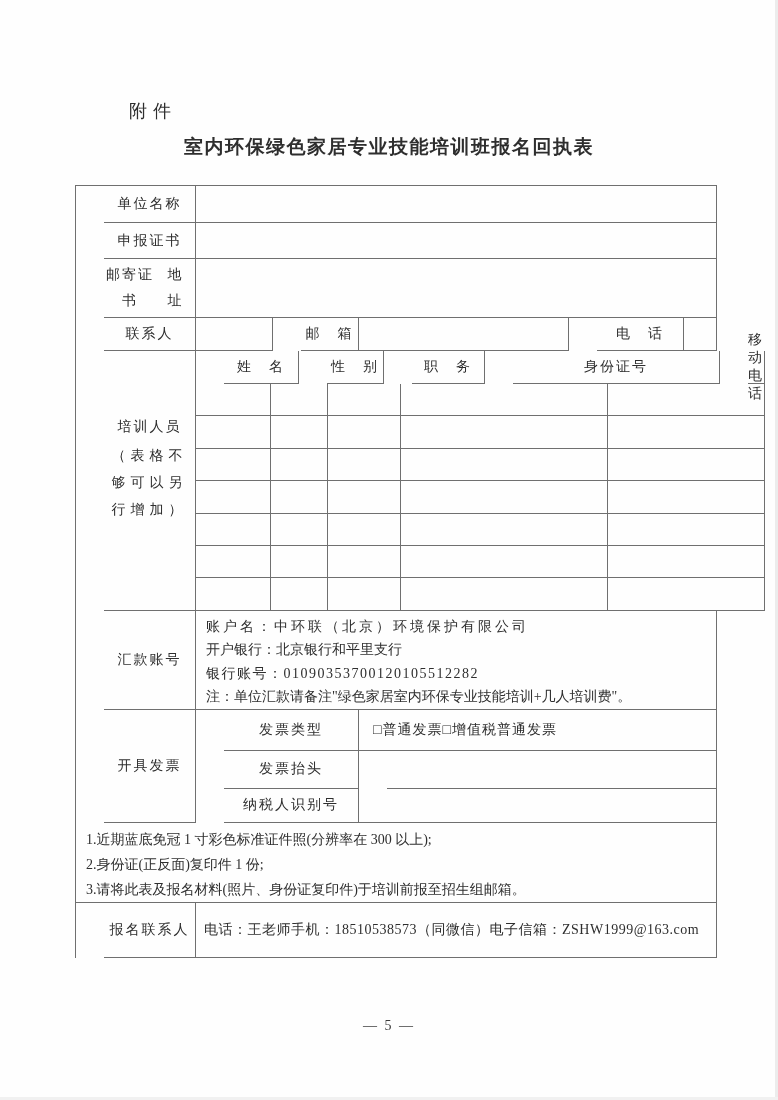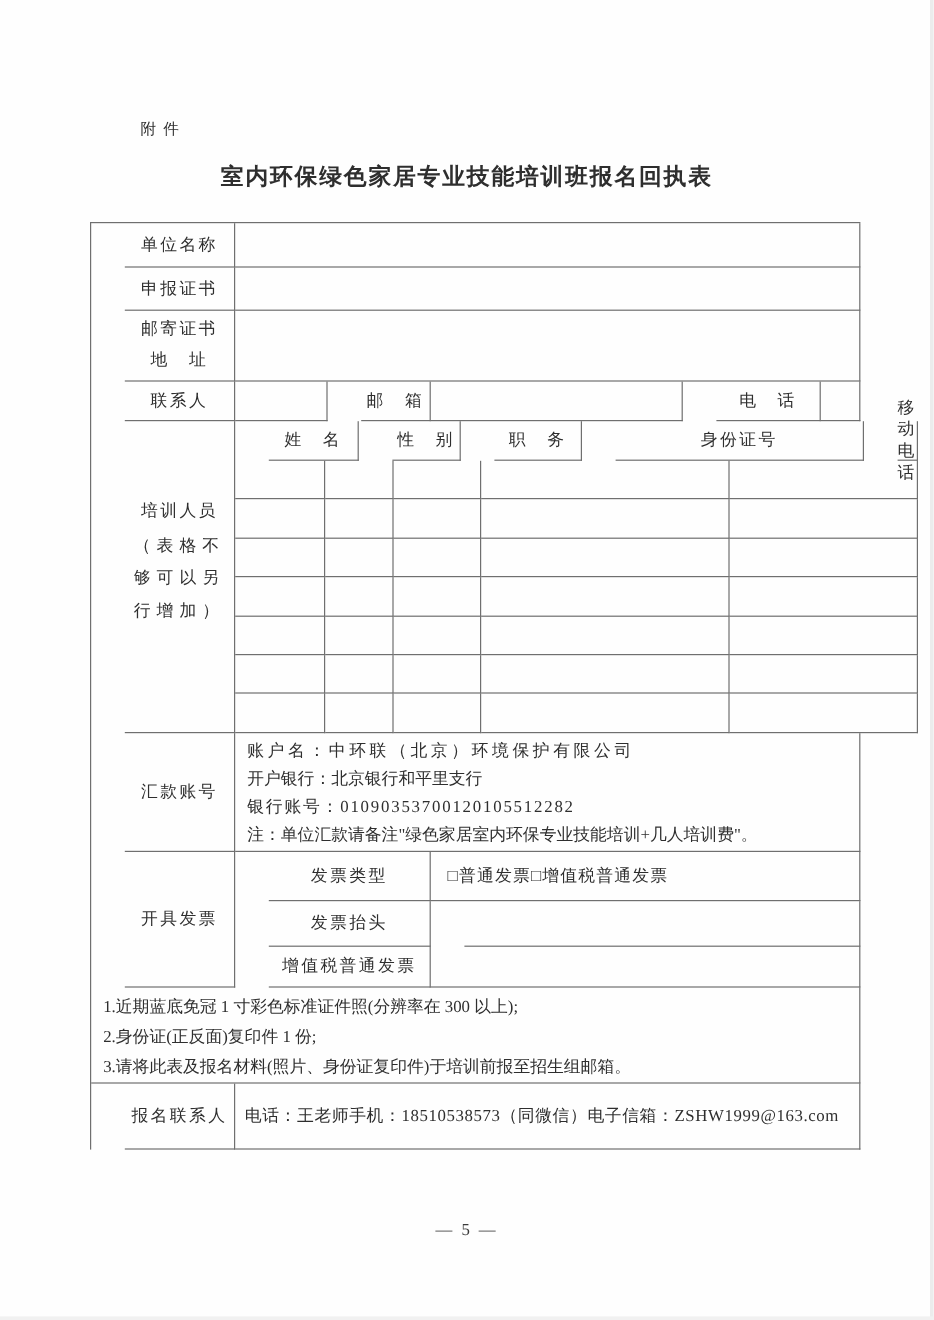"附件" .attachment { font-size: 13px -> 18px; left: 117px -> 129px }
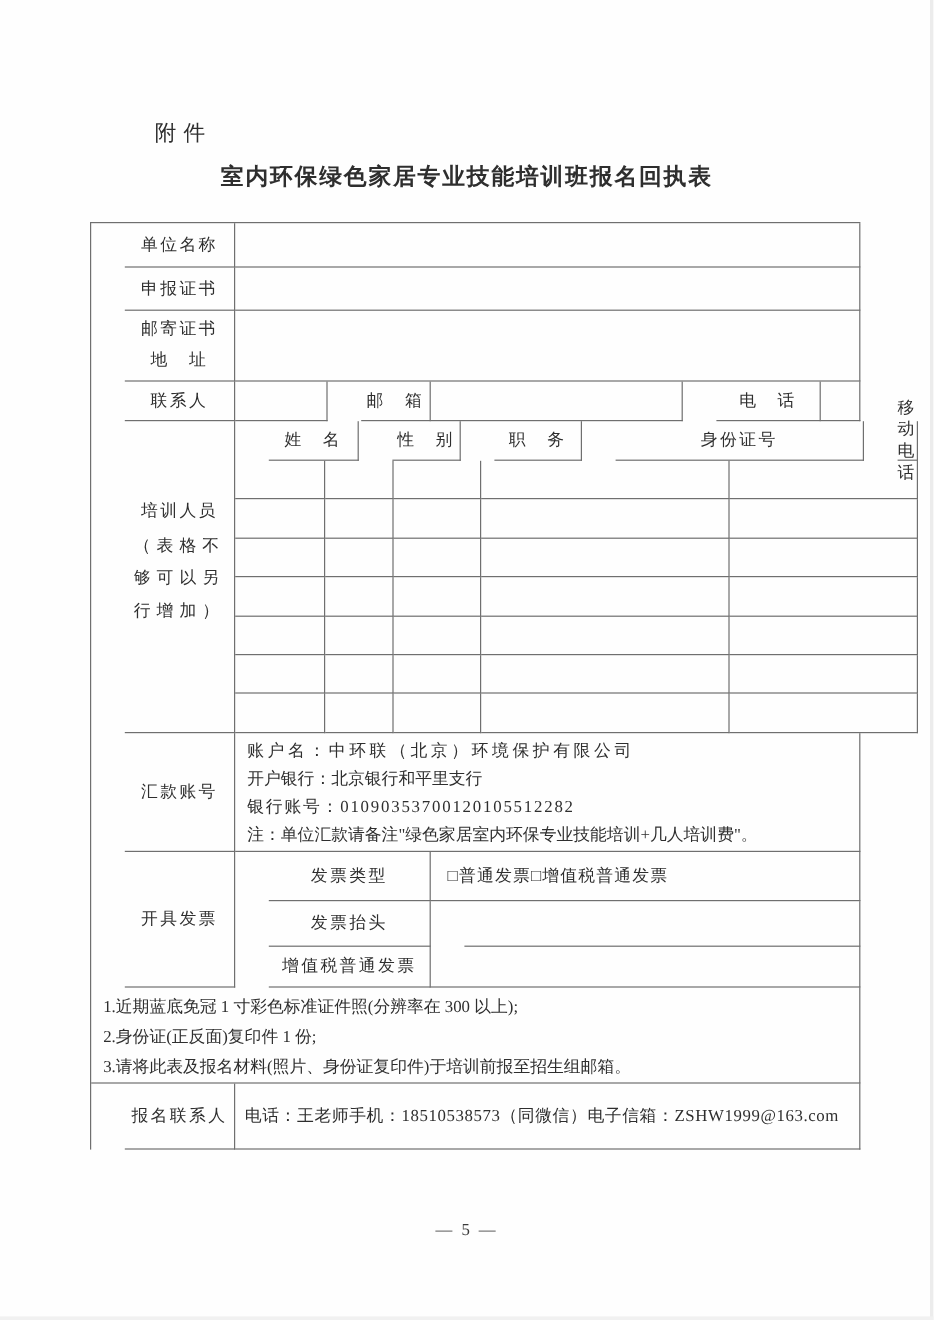"邮寄证书" .two-line { flex-direction: column -> row }
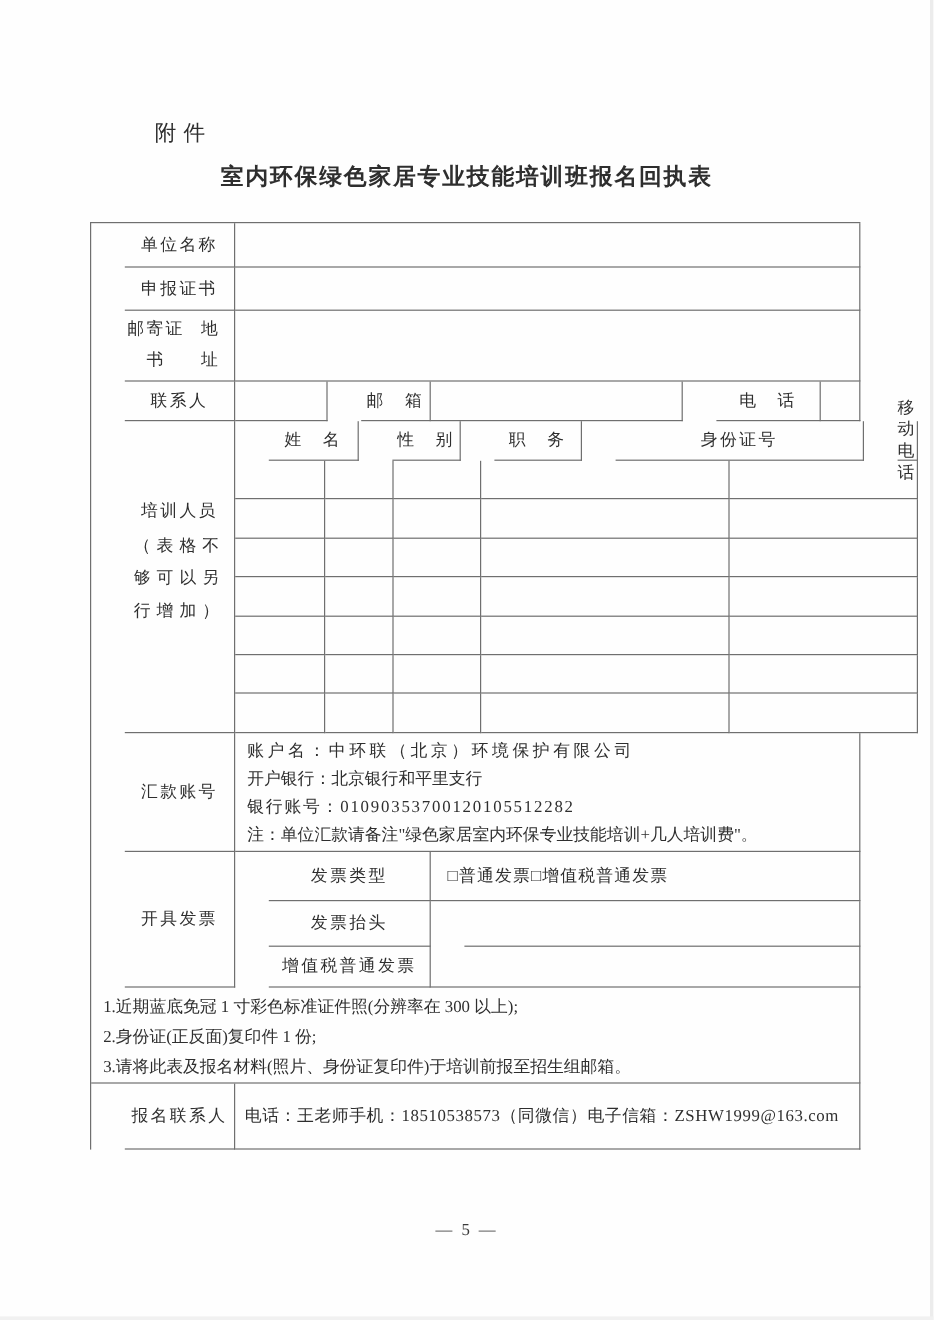"增值税普通发票" div.c { text: 增值税普通发票 -> 纳税人识别号 }
